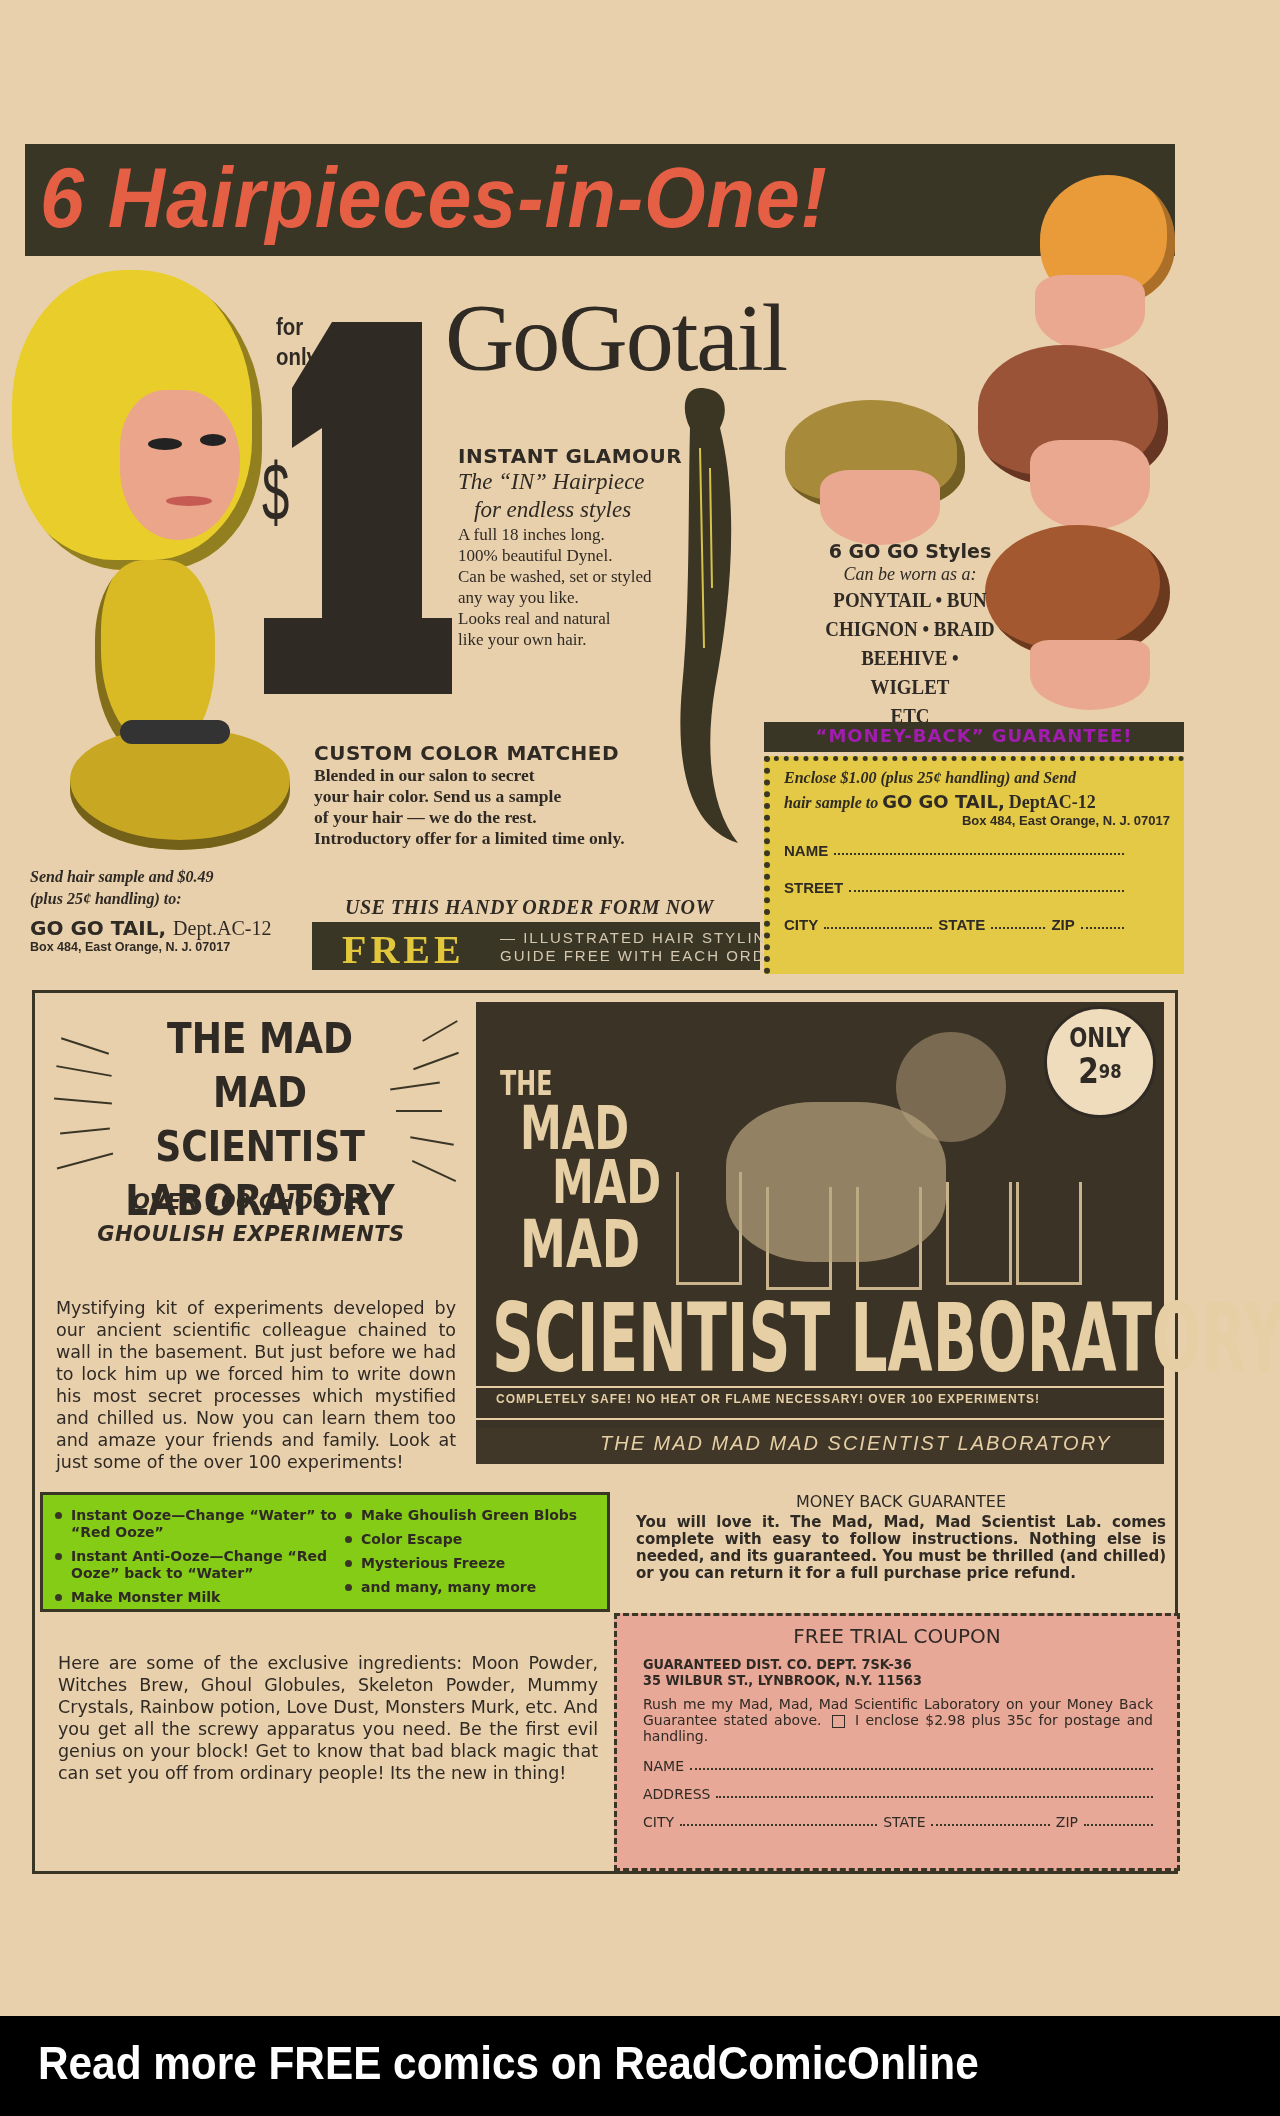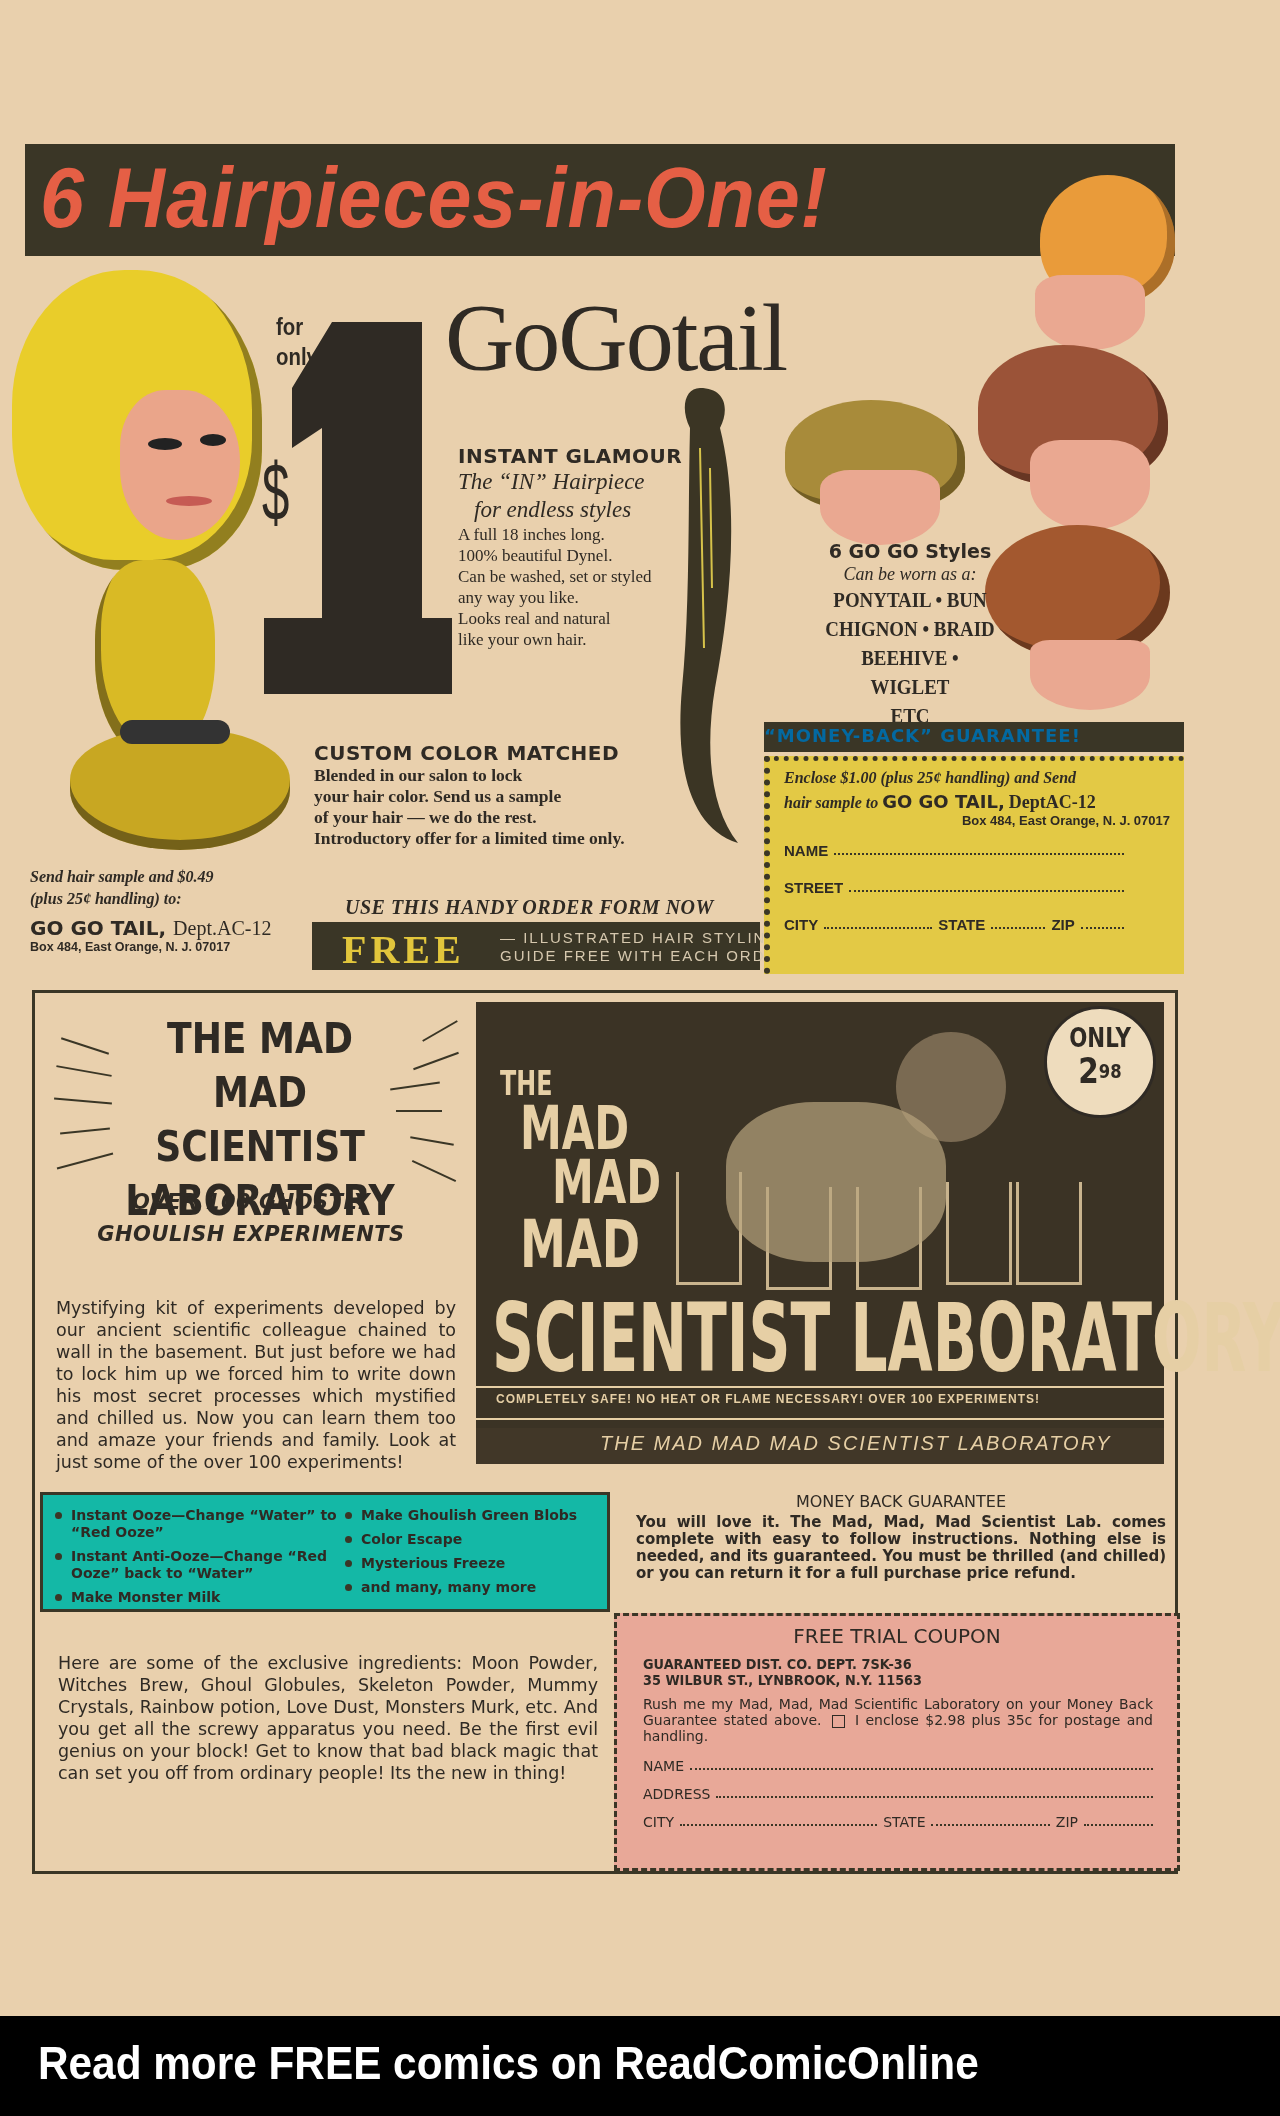"“MONEY-BACK” GUARANTEE!" .mb-text { color: #0369a1 -> #a21caf; text-align: left -> center }
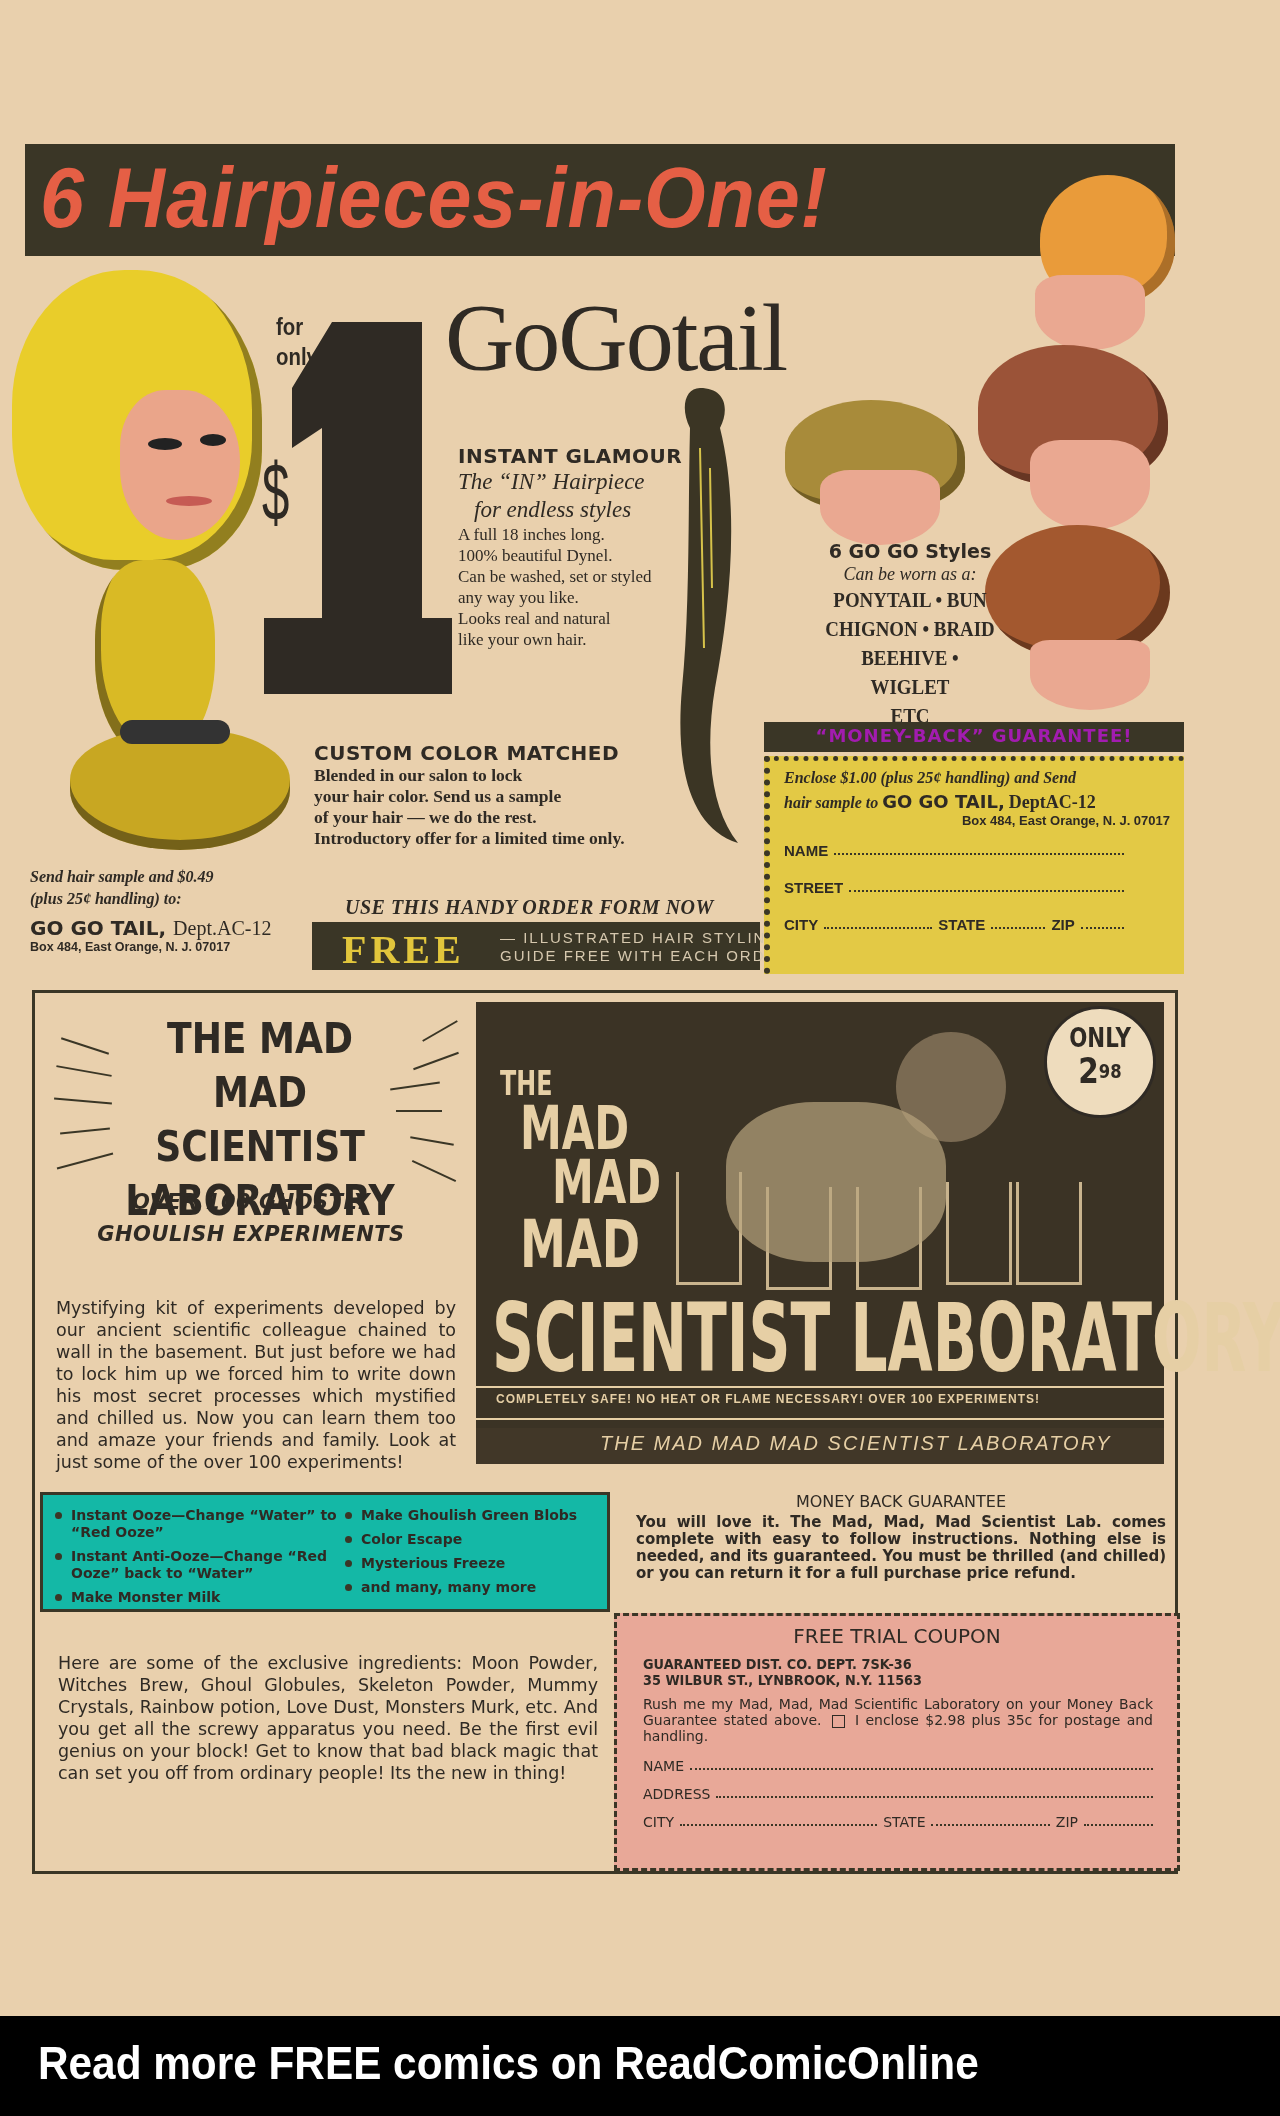"Blended in our salon to" div.serif { text: lock -> secret }
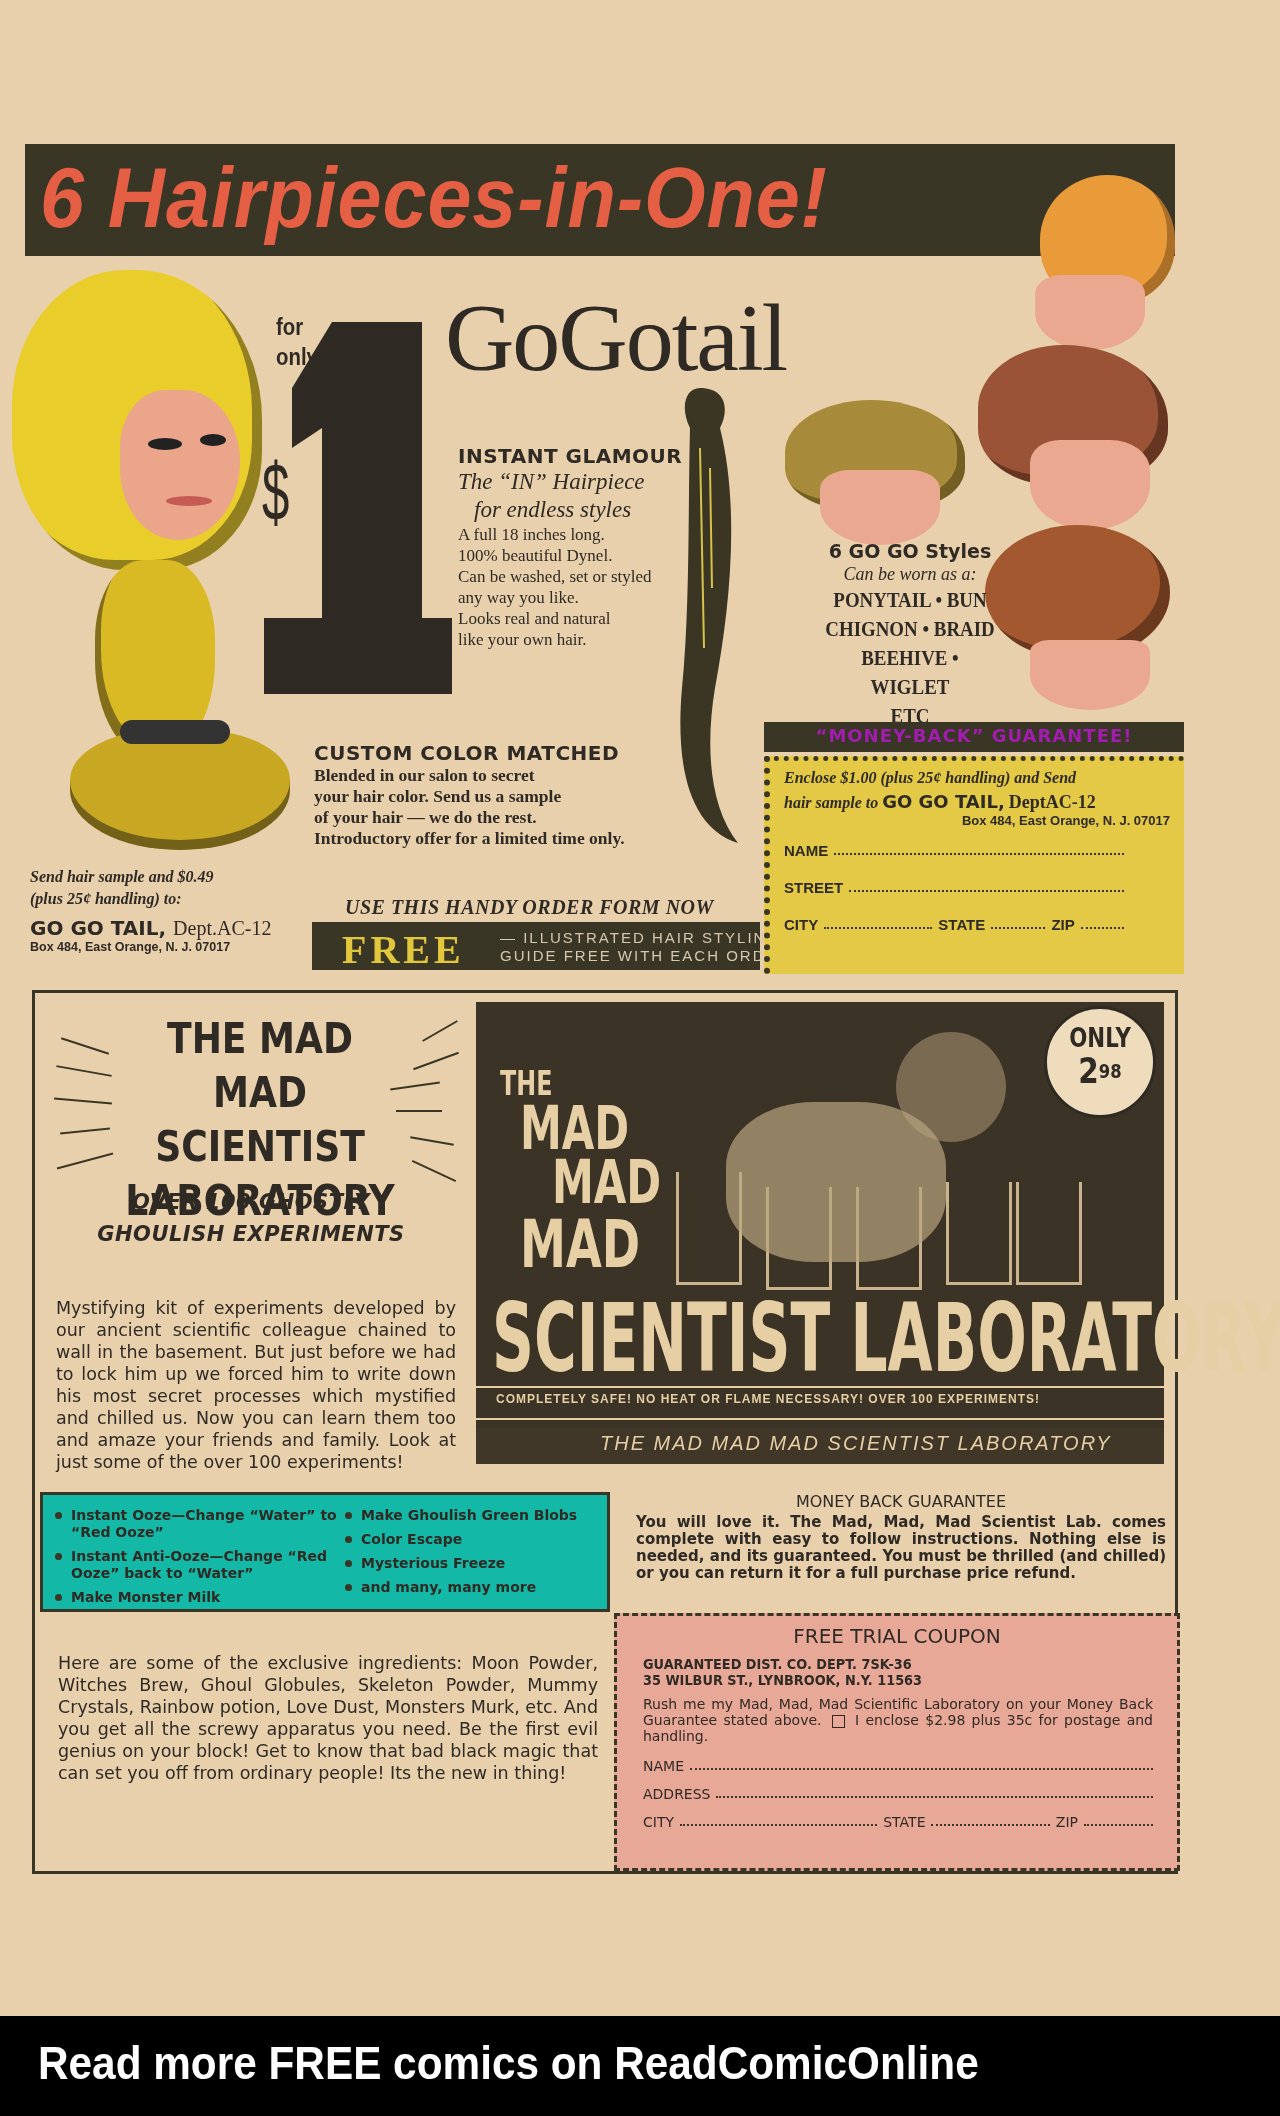"Instant Ooze—Change “Water” to “Red" .exp-box { background: #14b8a6 -> #84cc16 }
